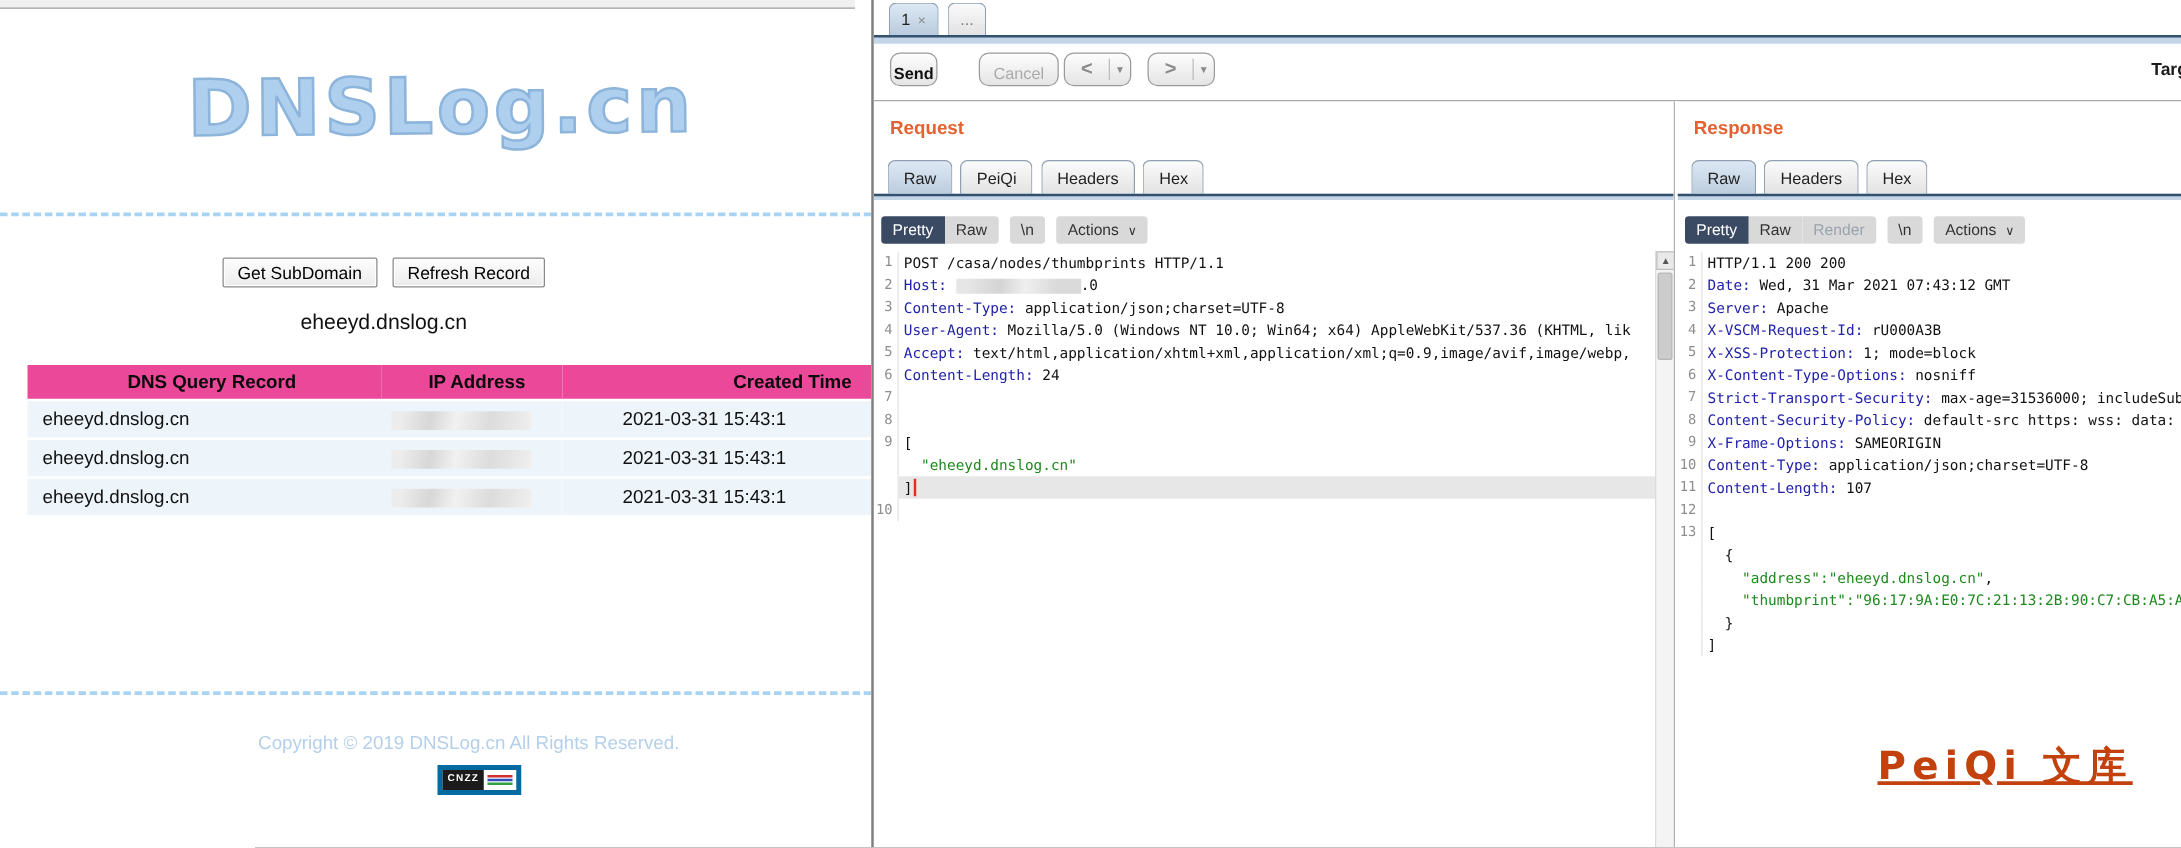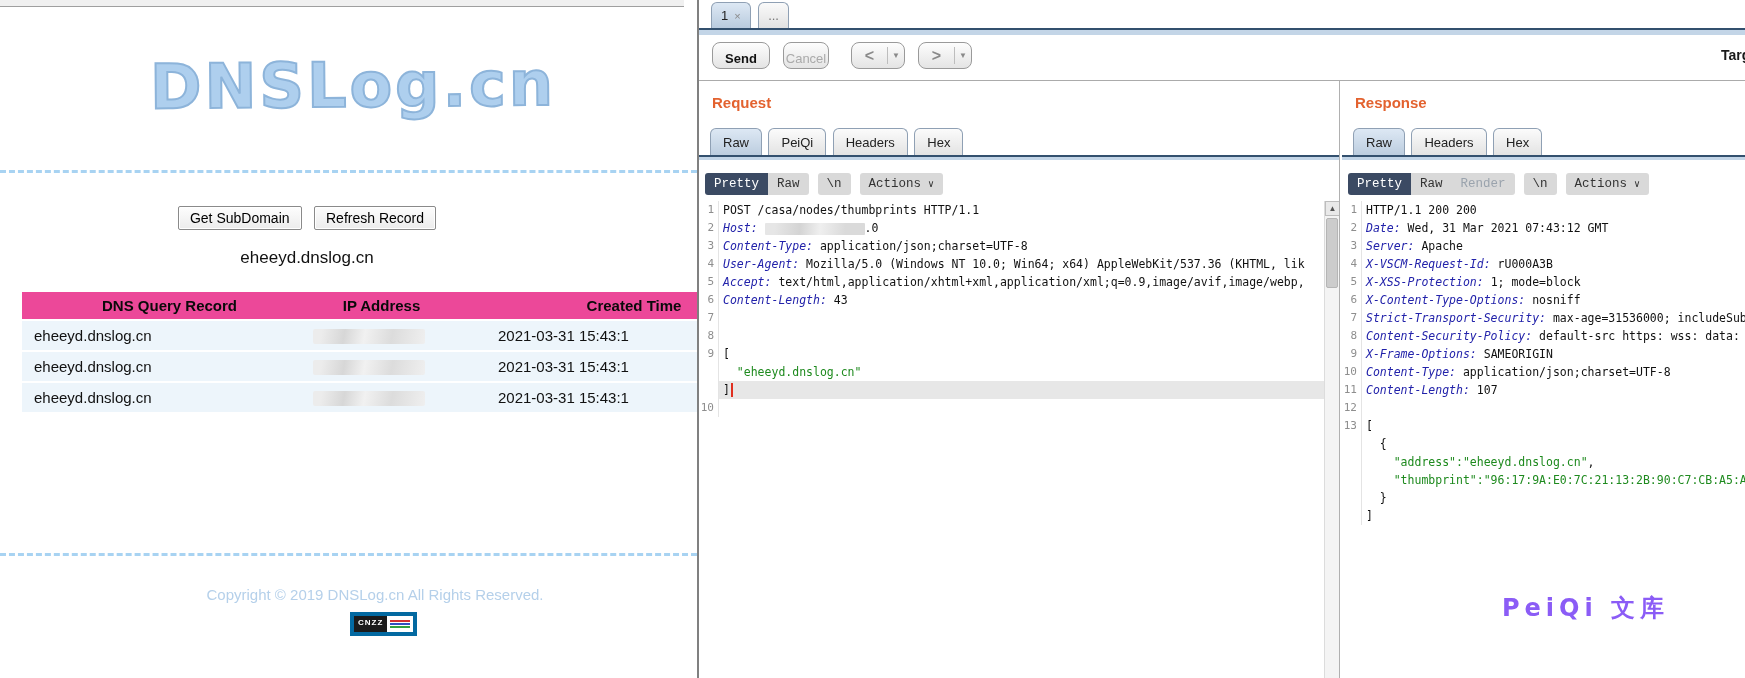"Send" .tb-send { width: 58px -> 38px }
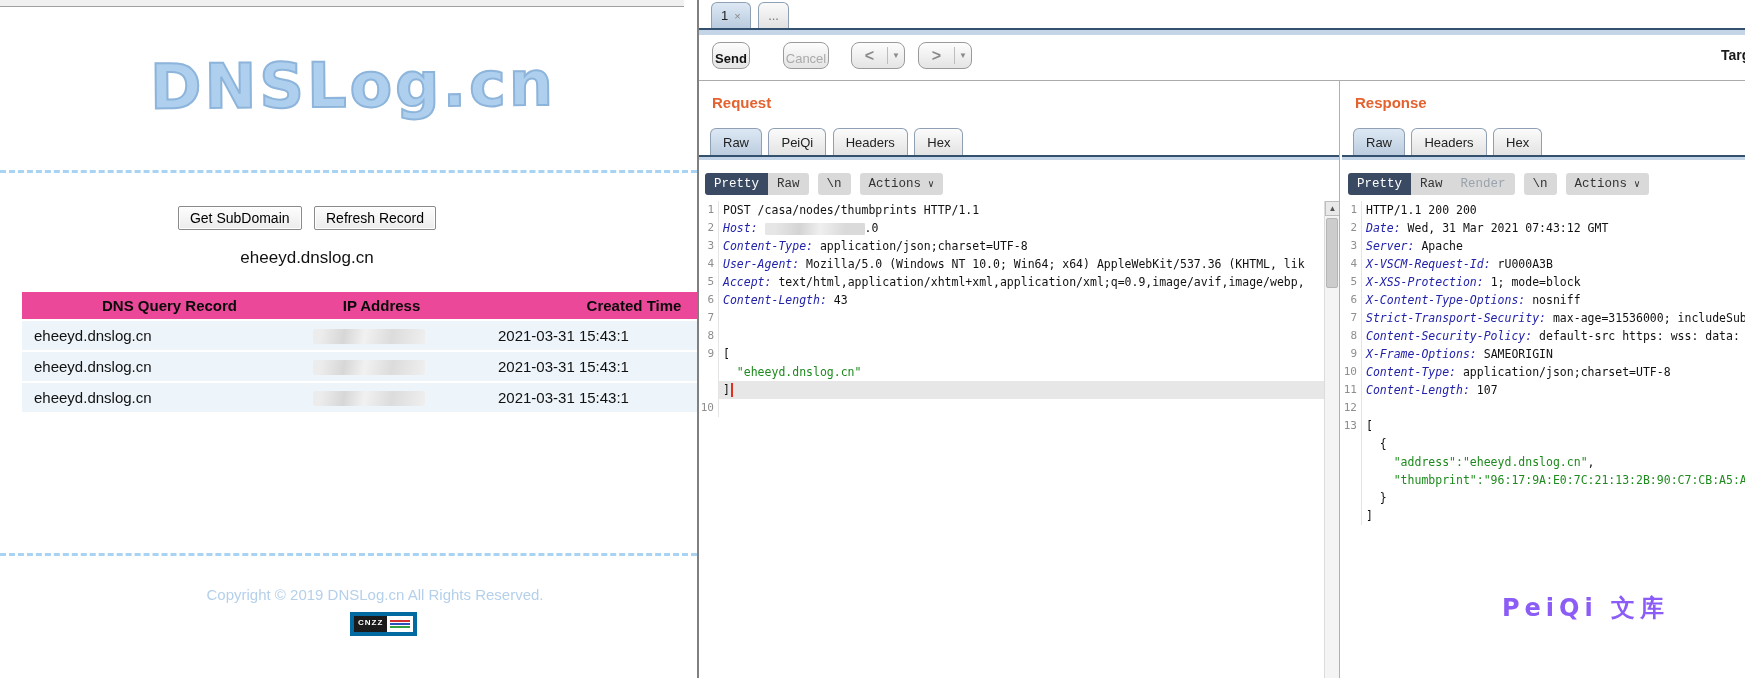"Cancel" .tb-cancel { width: 46px -> 64px }
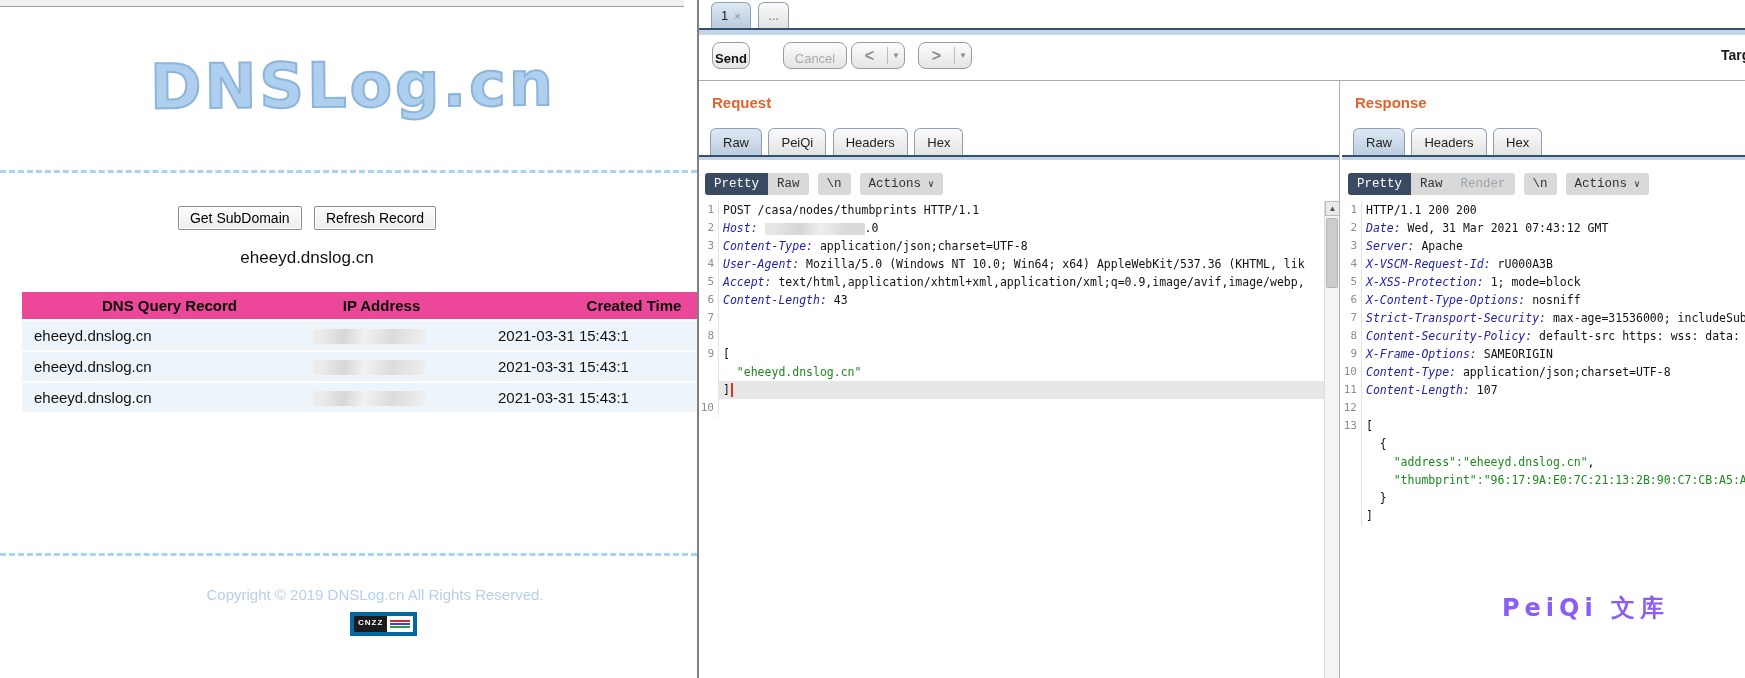"Pretty" .viewrow { font-family: Liberation Mono, monospace -> none }
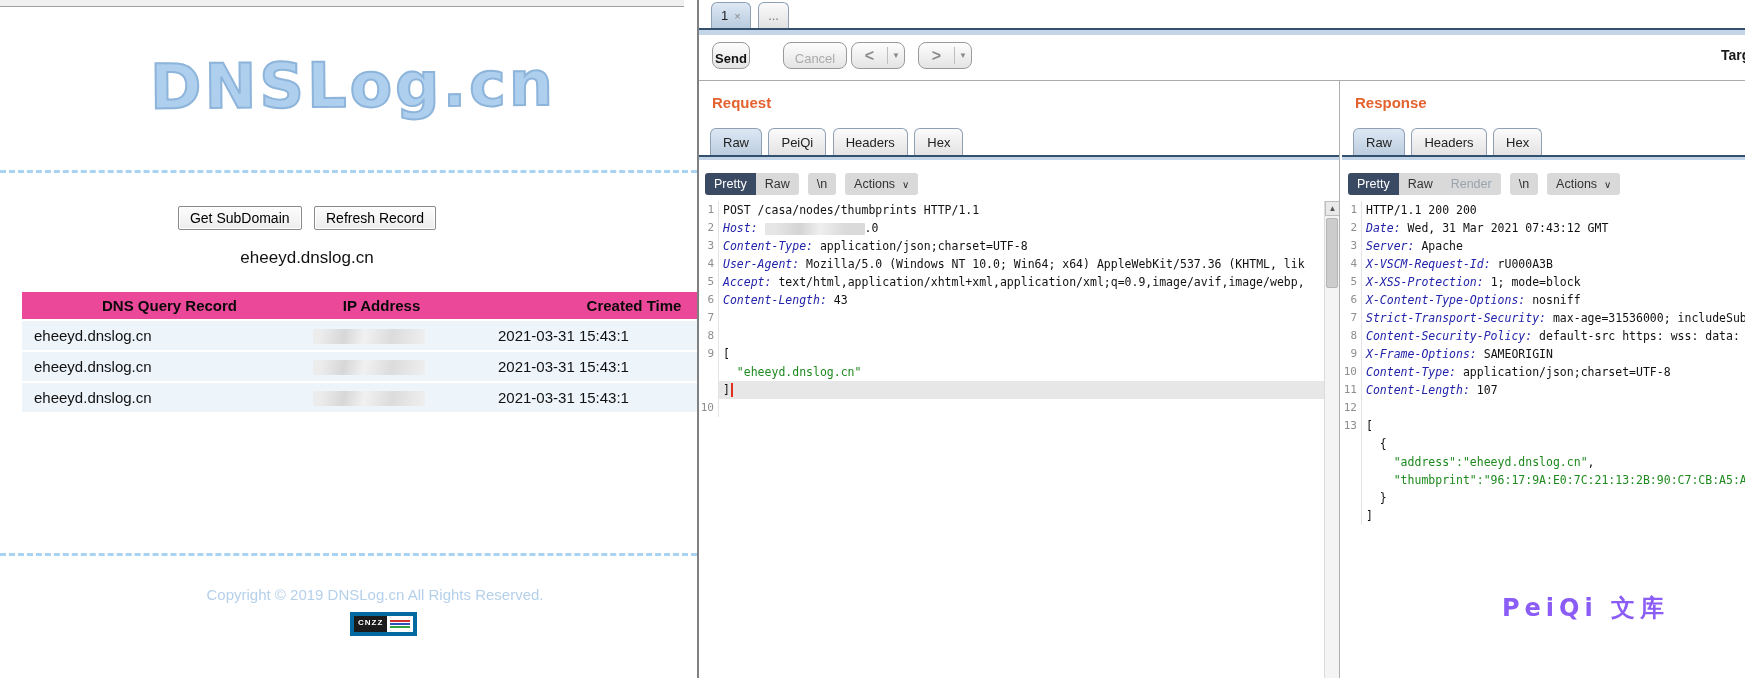"Host:" .seg.hdr { font-style: italic -> none }
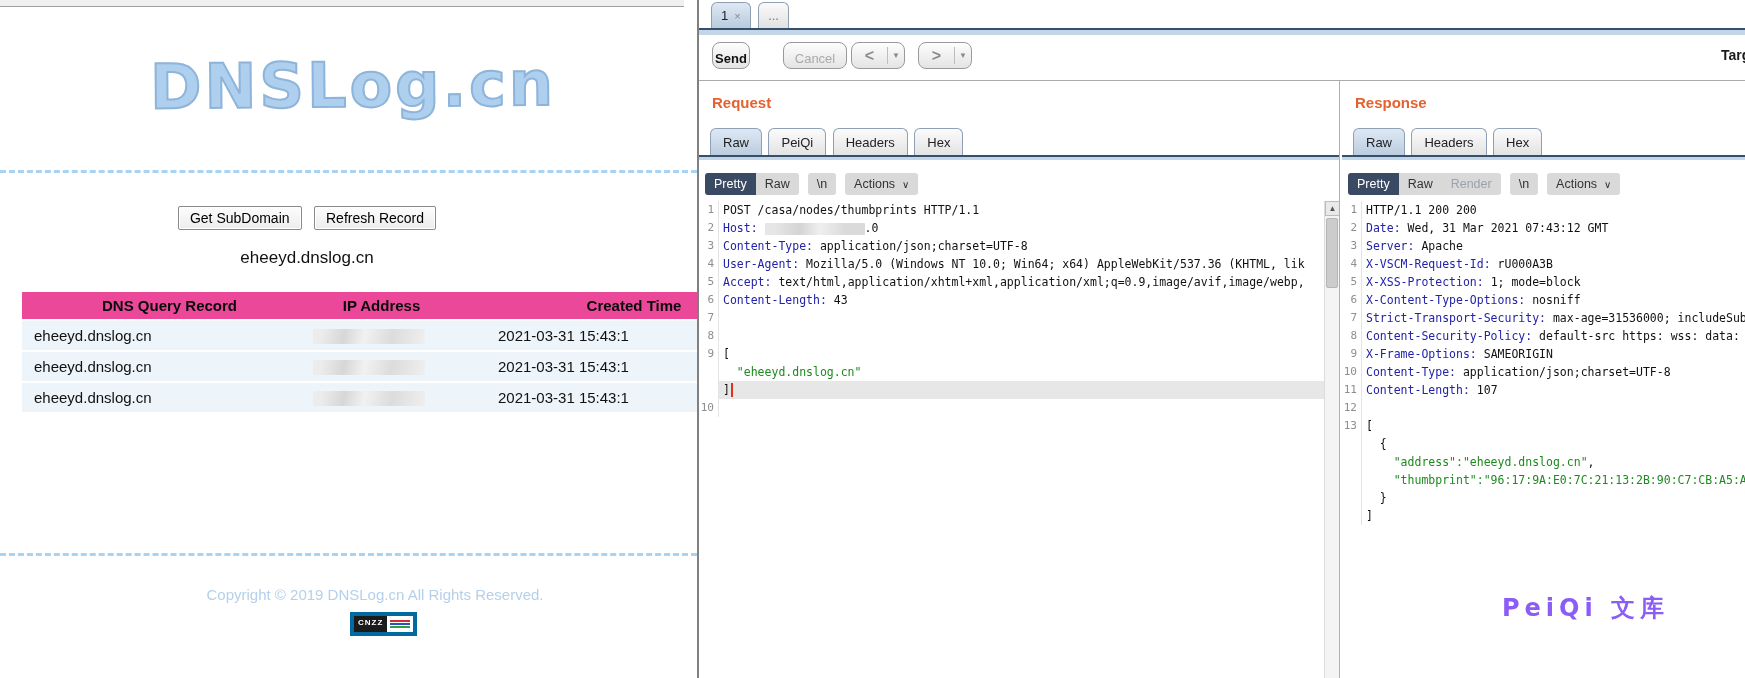"43" span.seg { text: 43 -> 24 }
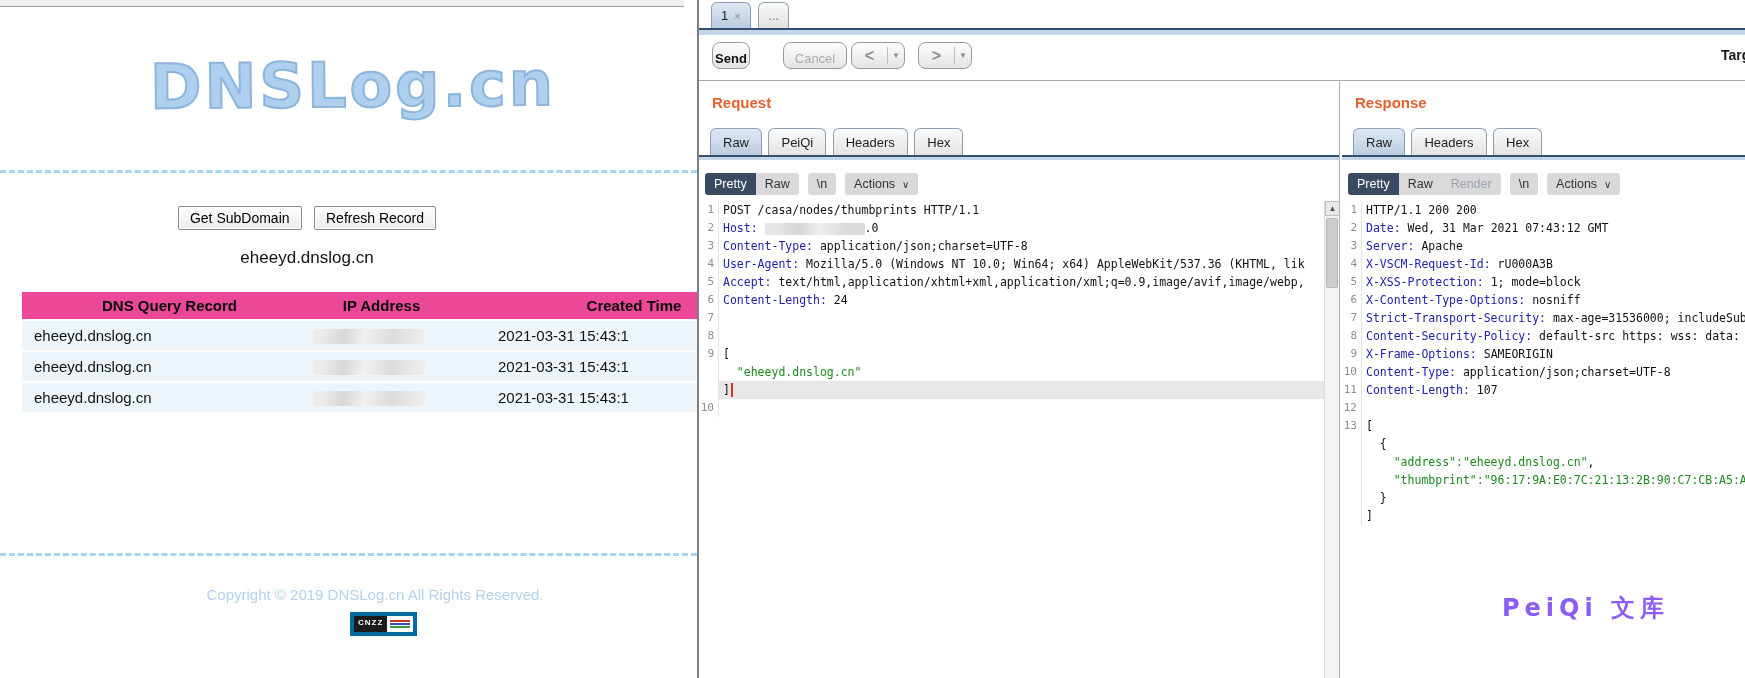"PeiQi 文库" .watermark { color: #8b5cf6 -> #c2410c; font-size: 24px -> 31px; text-decoration: none -> underline }
